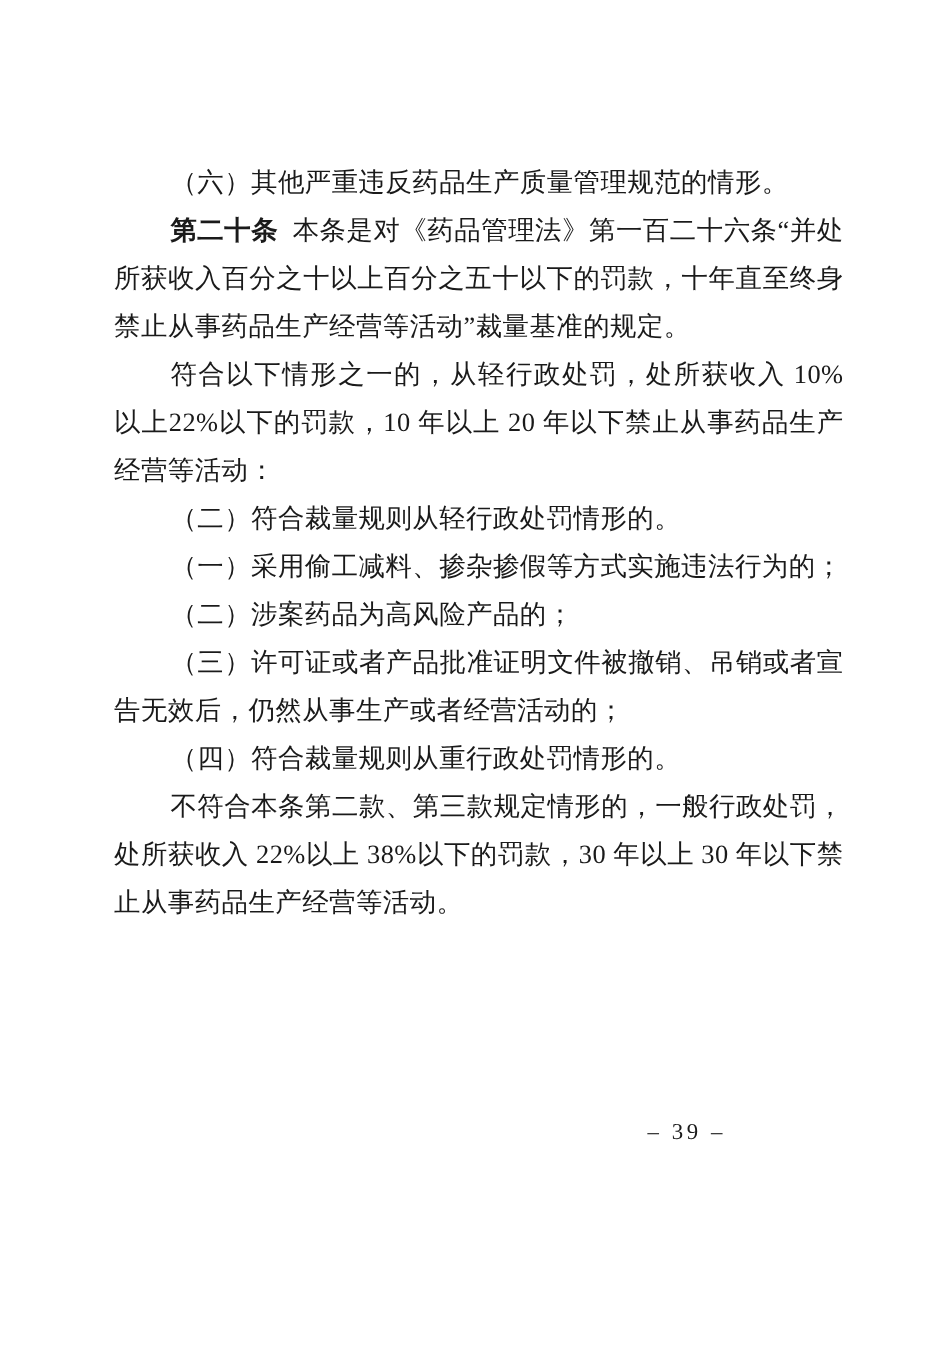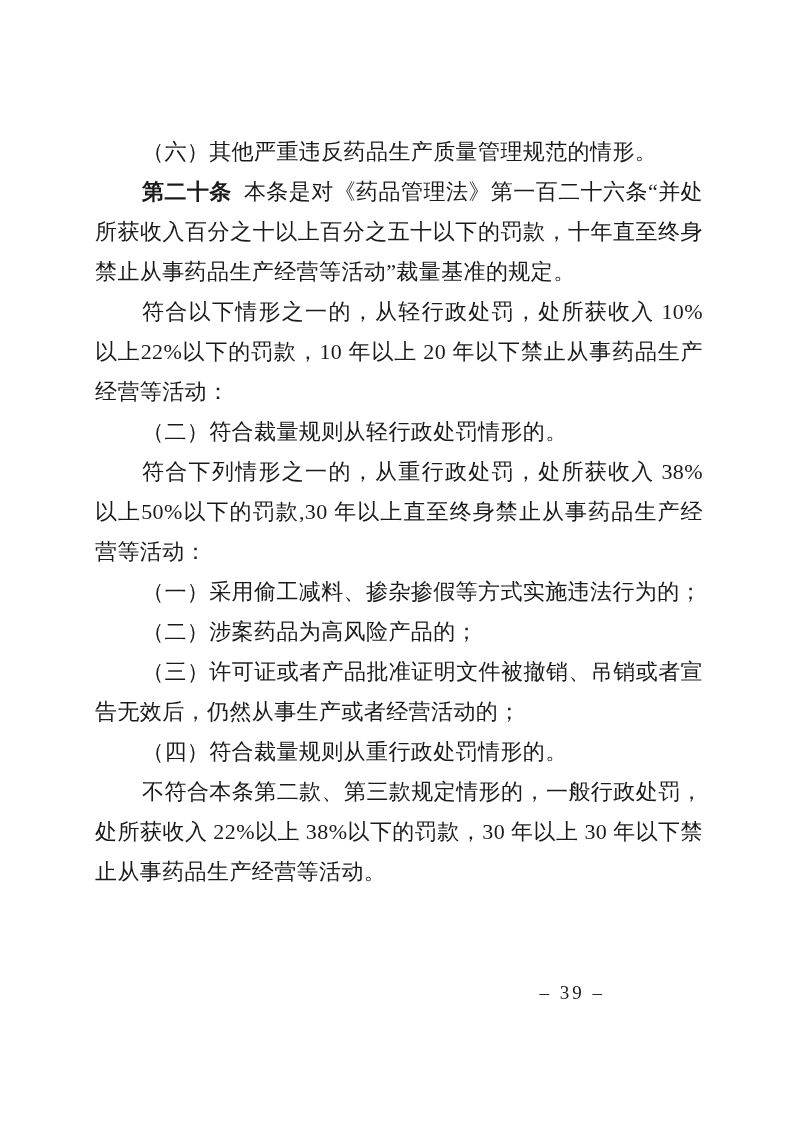"符合下列情形之一的，从重行政处罚，处所获收入 38%以上50%以下的罚款,30" p { html: <p>符合下列情形之一的，从重行政处罚，处所获收入 38%以上50%以下的罚款,30 年以上直至终身禁止从事药品生产经营等活动：</p> -> none }
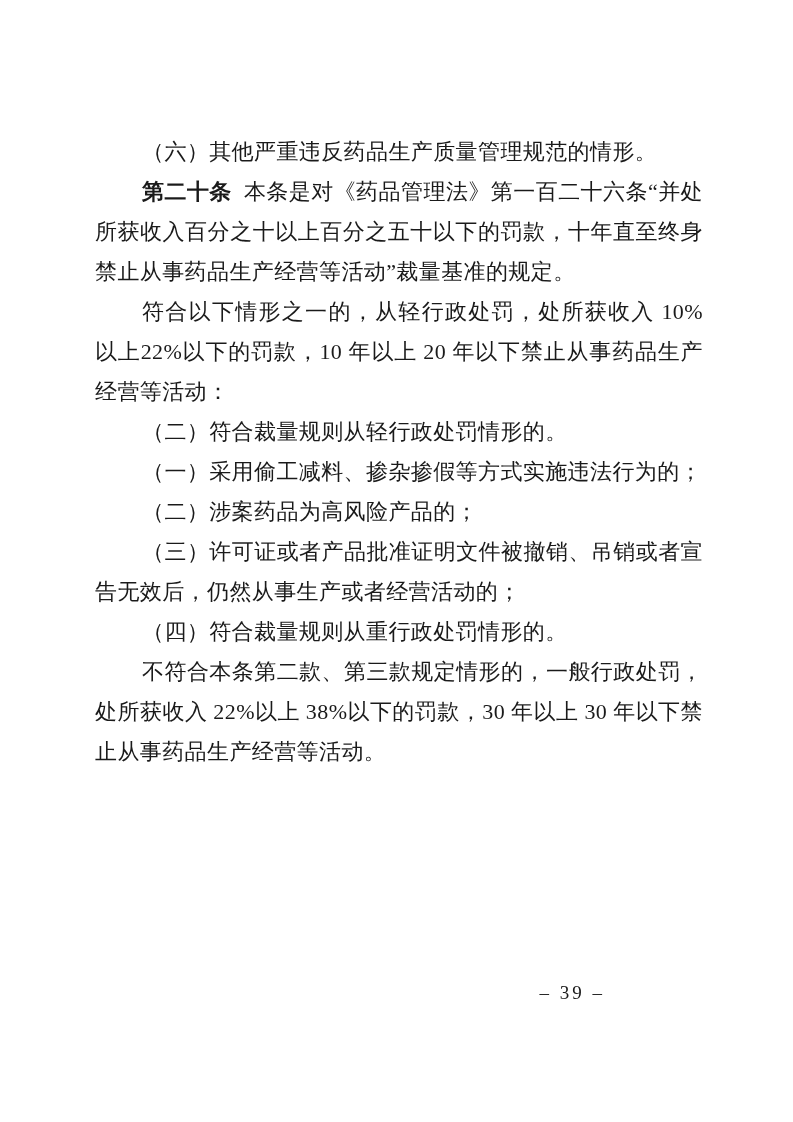"– 39 –" .page-footer { top: 981px -> 932px }
